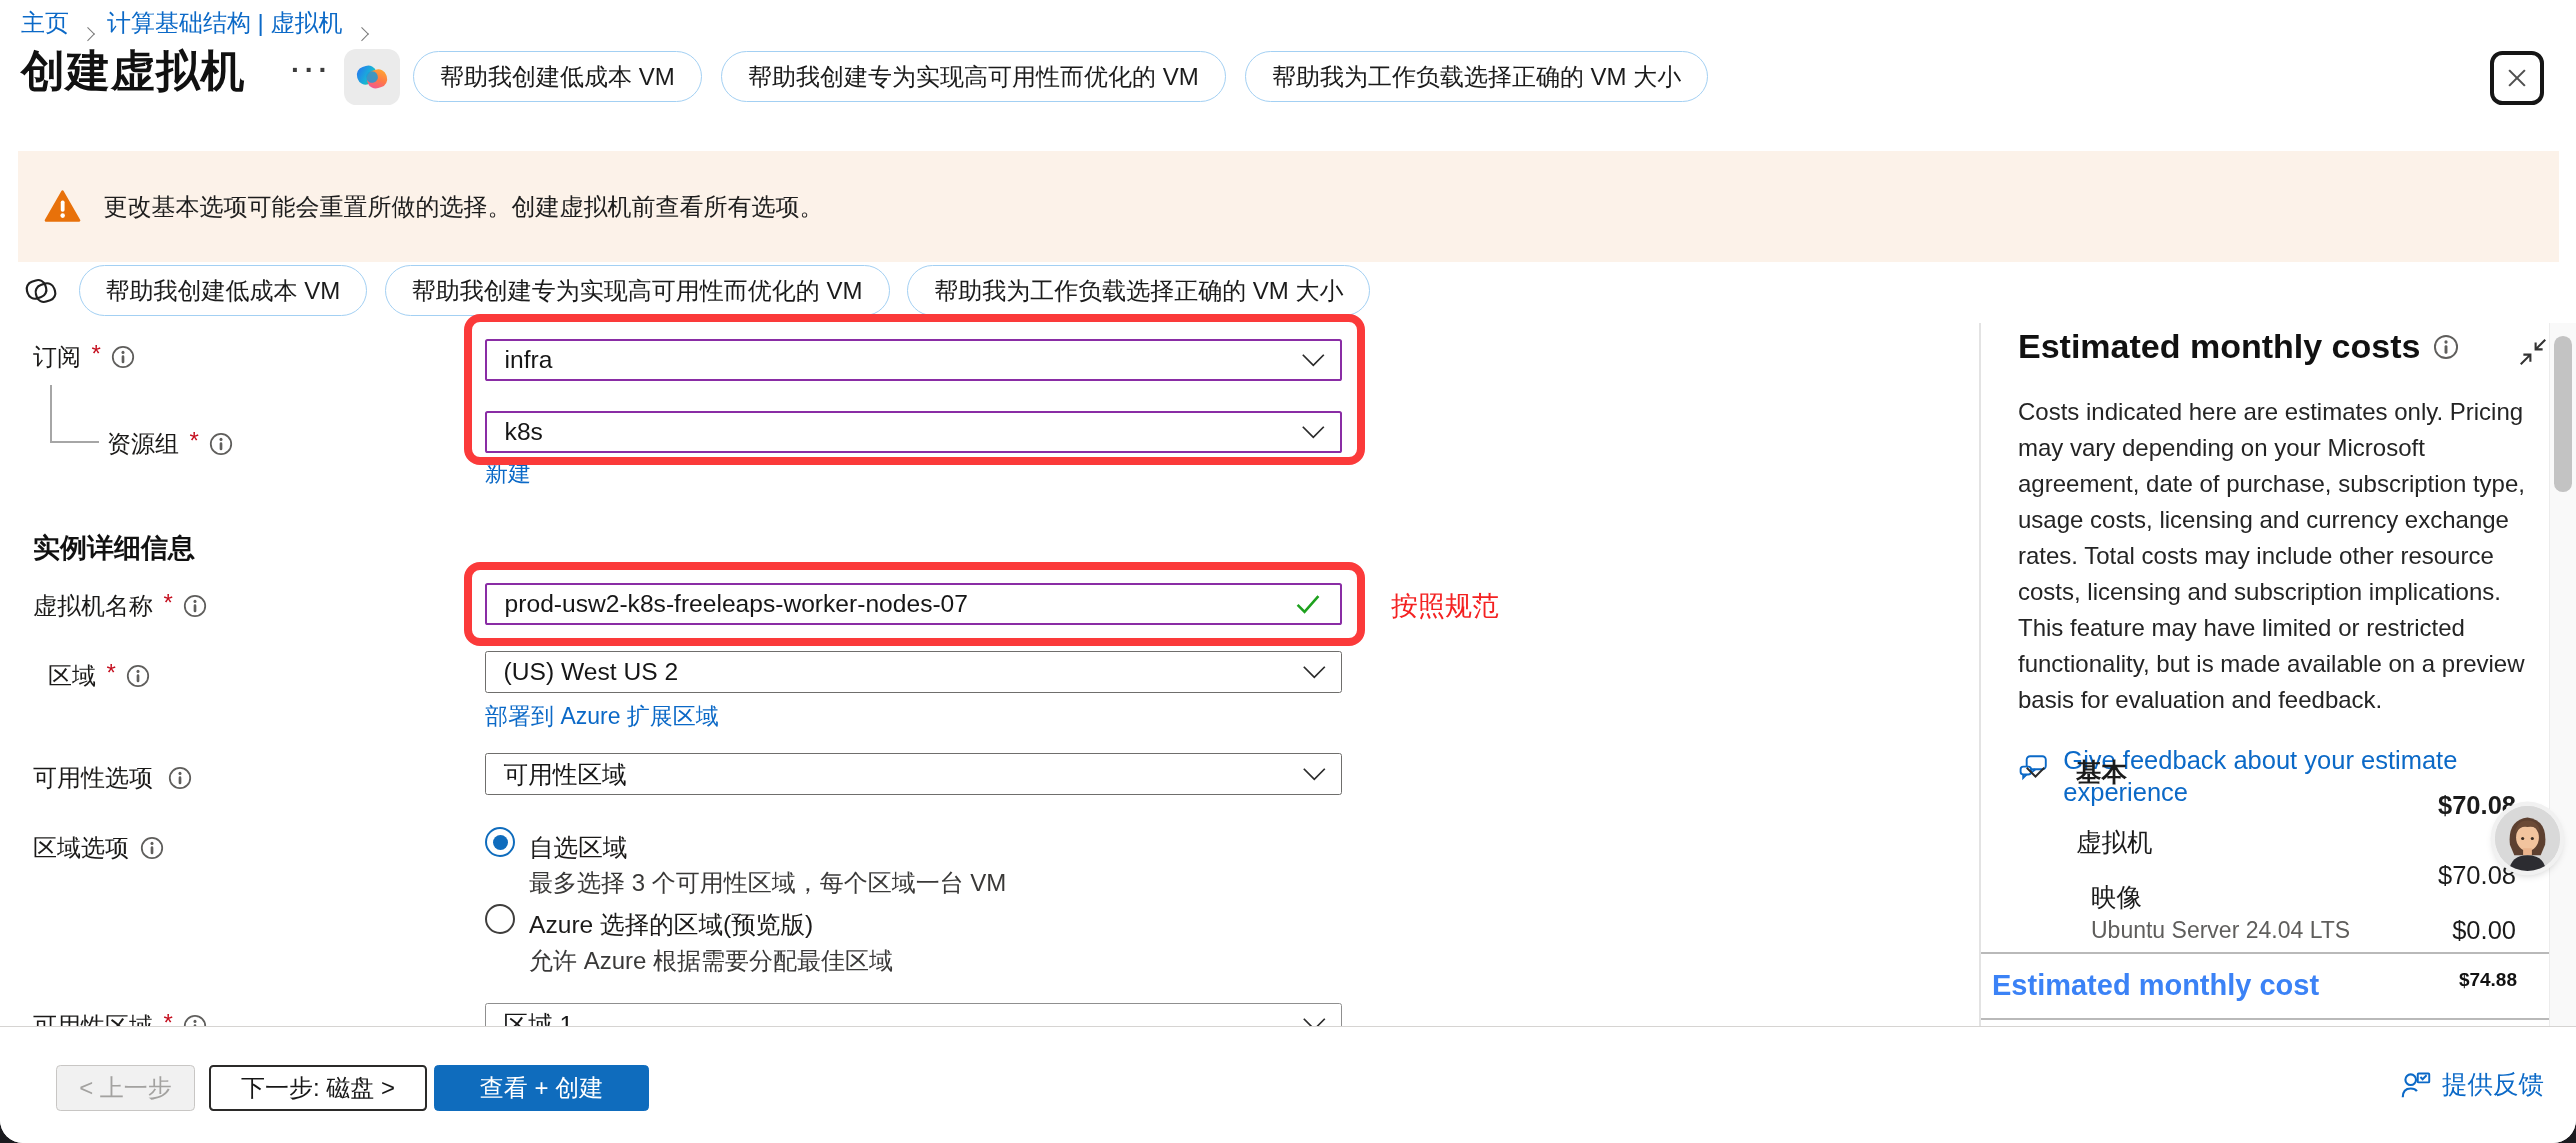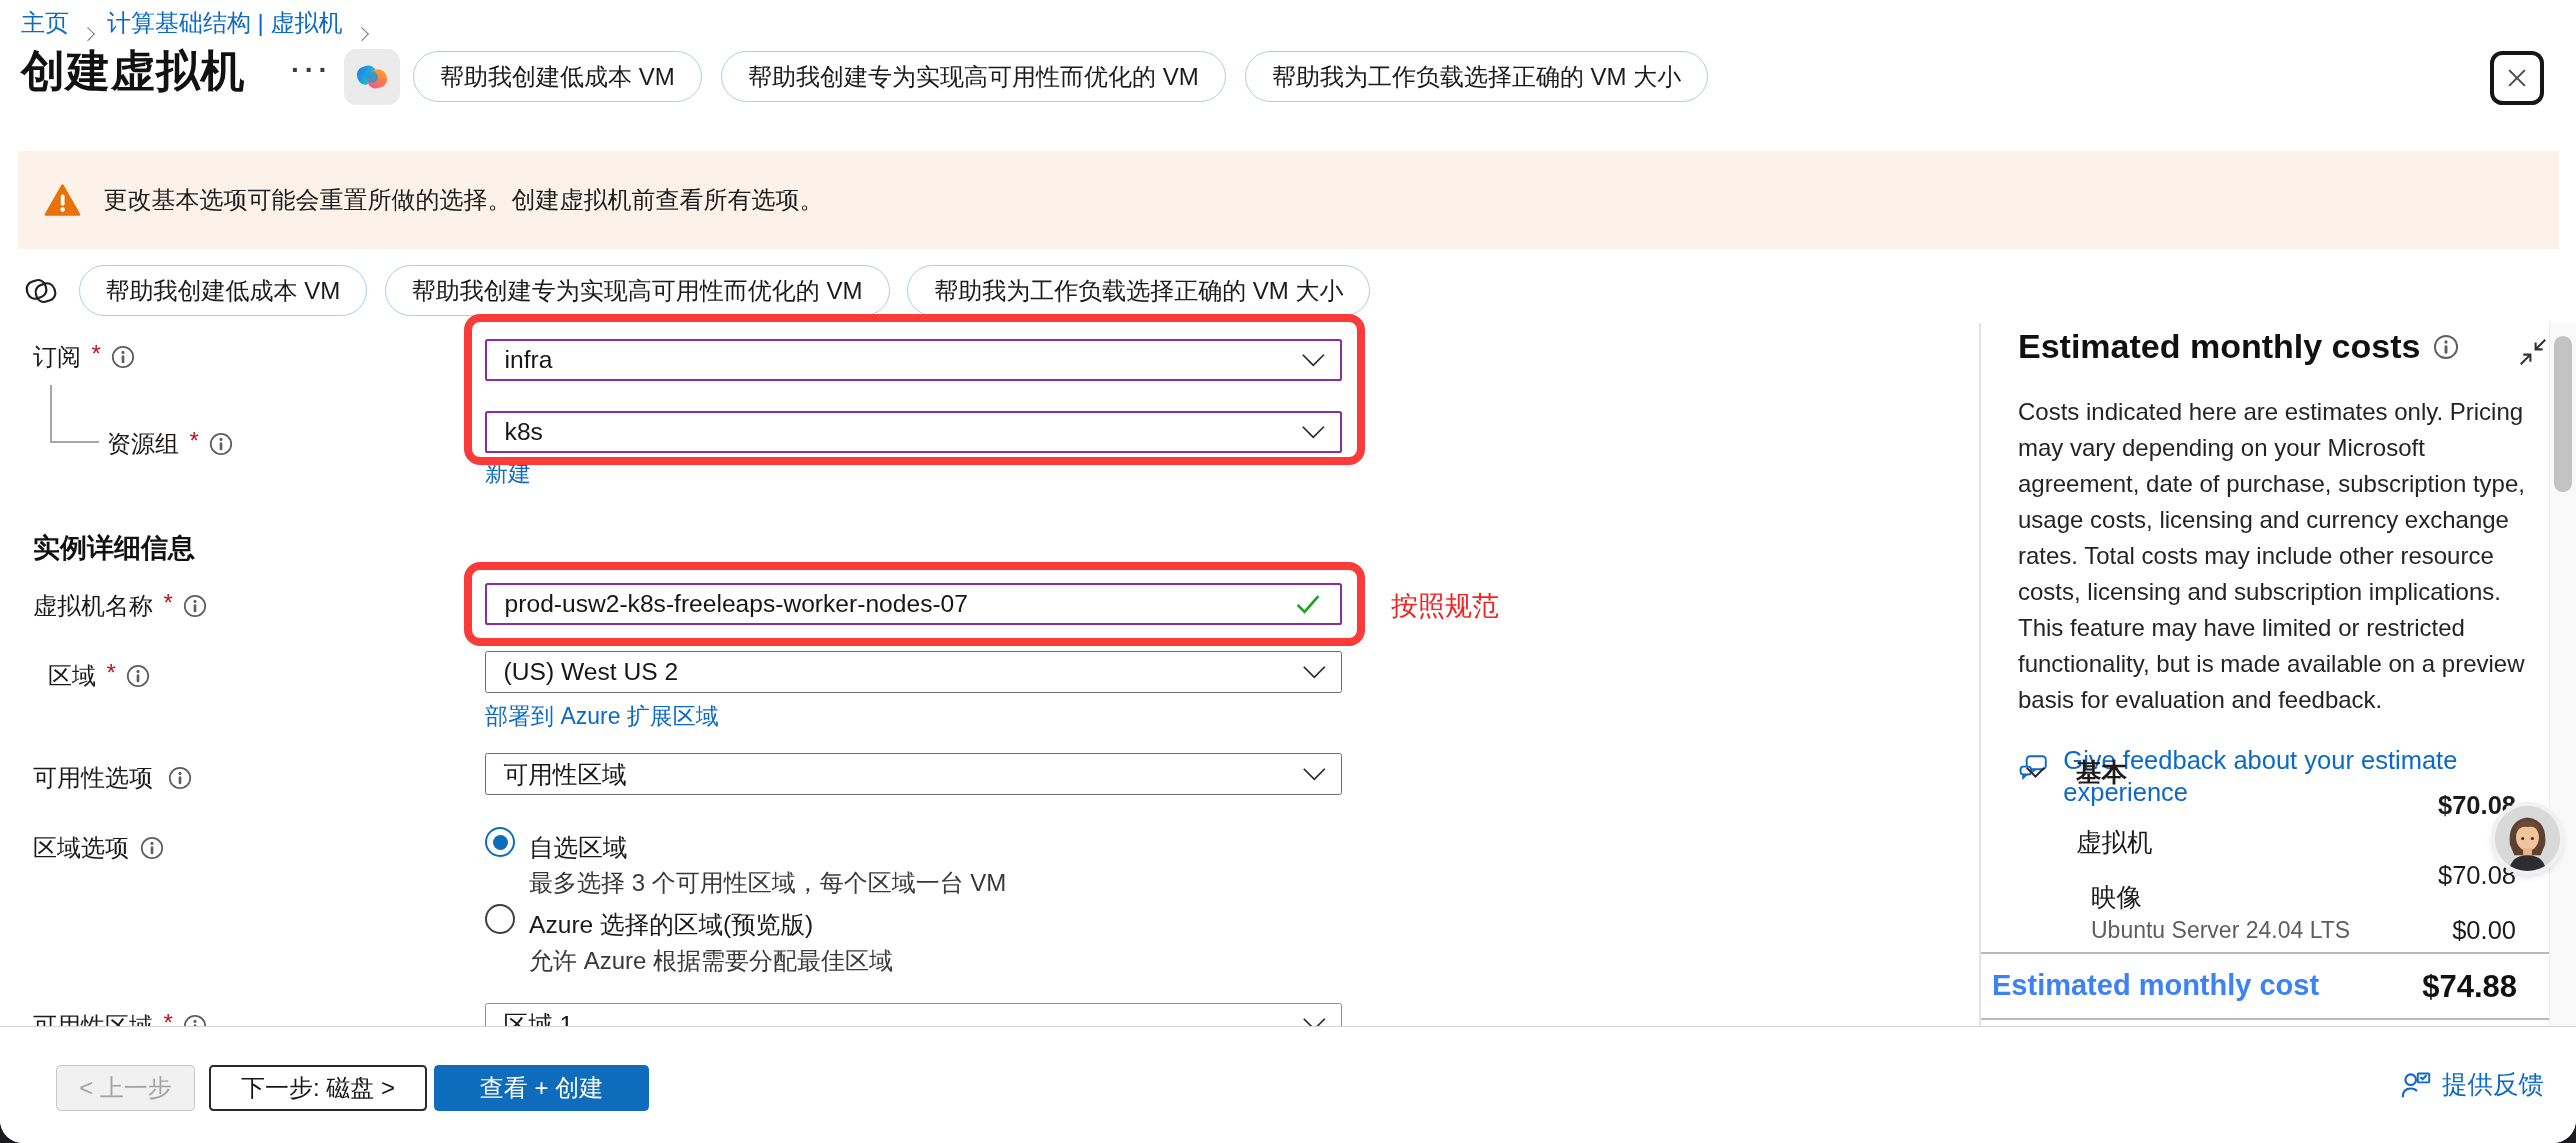"更改基本选项可能会重置所做的选择。创建虚拟机前查看所有选项。" .banner { height: 98px -> 111px }
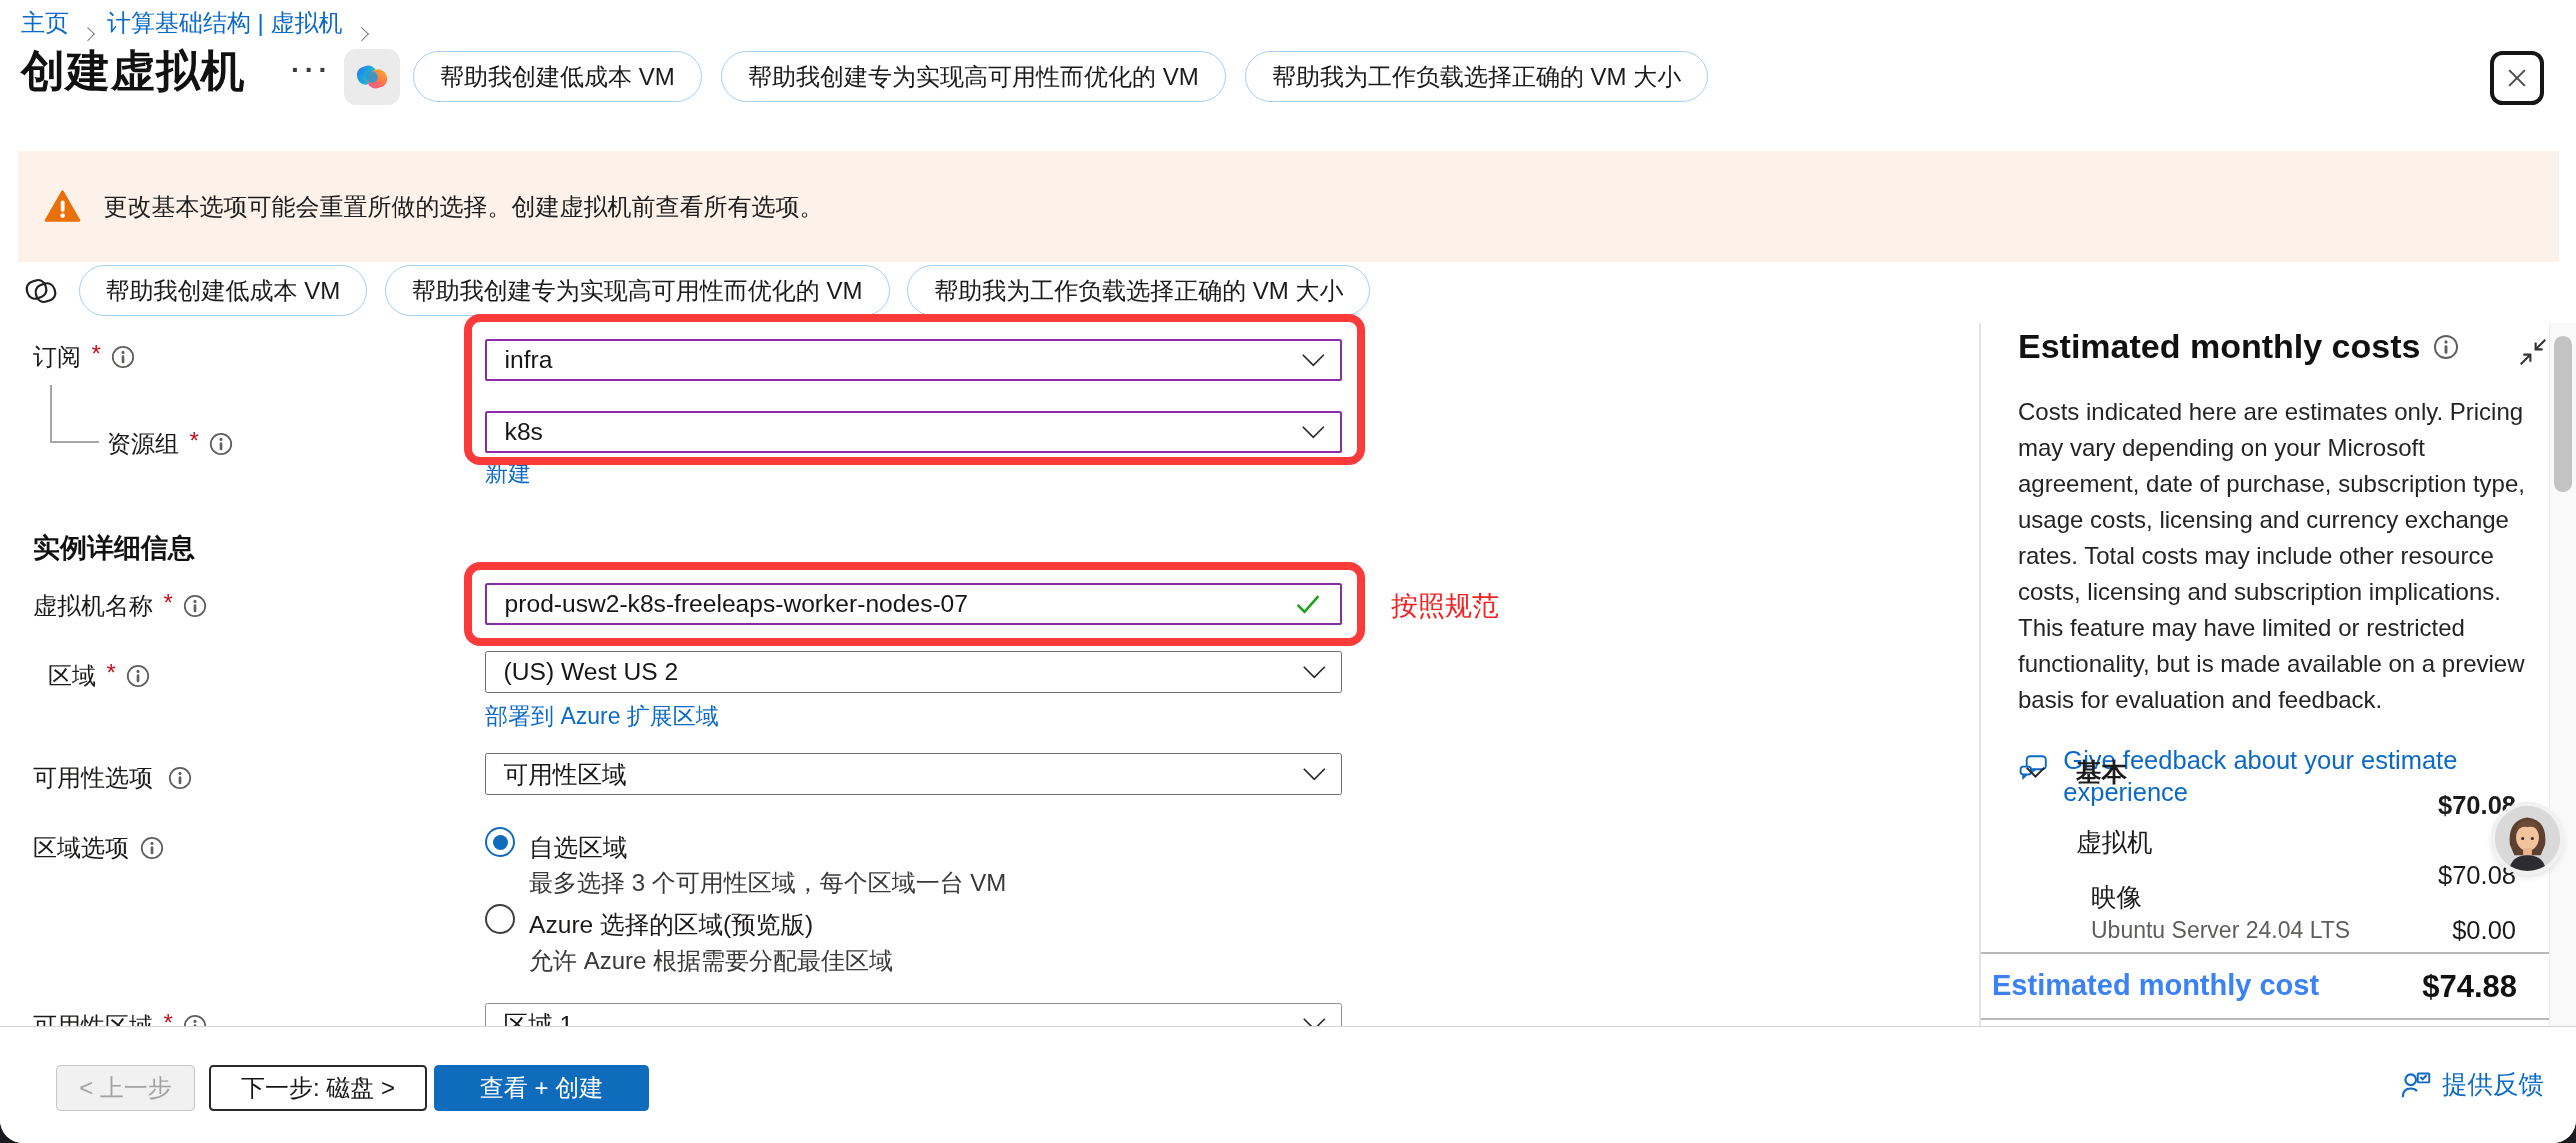"$74.88" div { font-size: 31px -> 19px }
